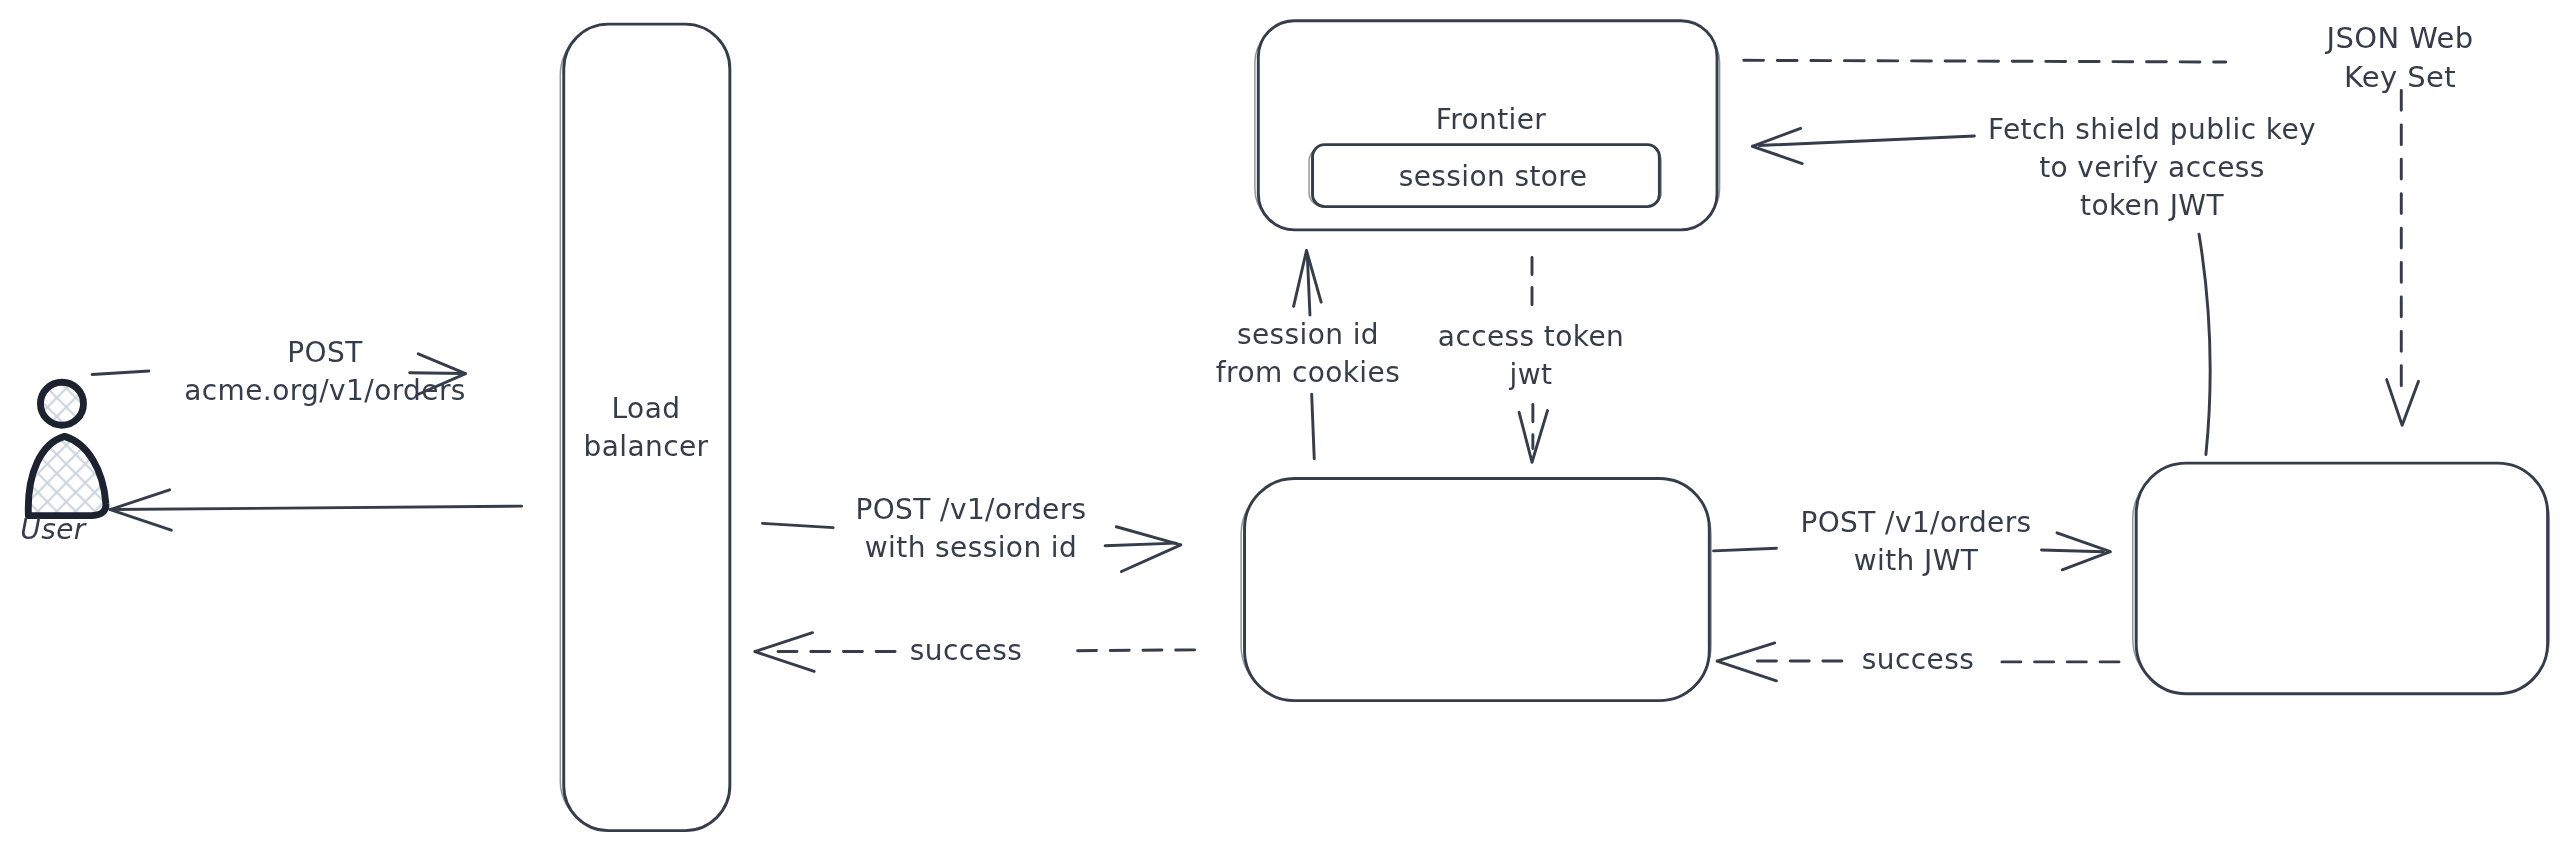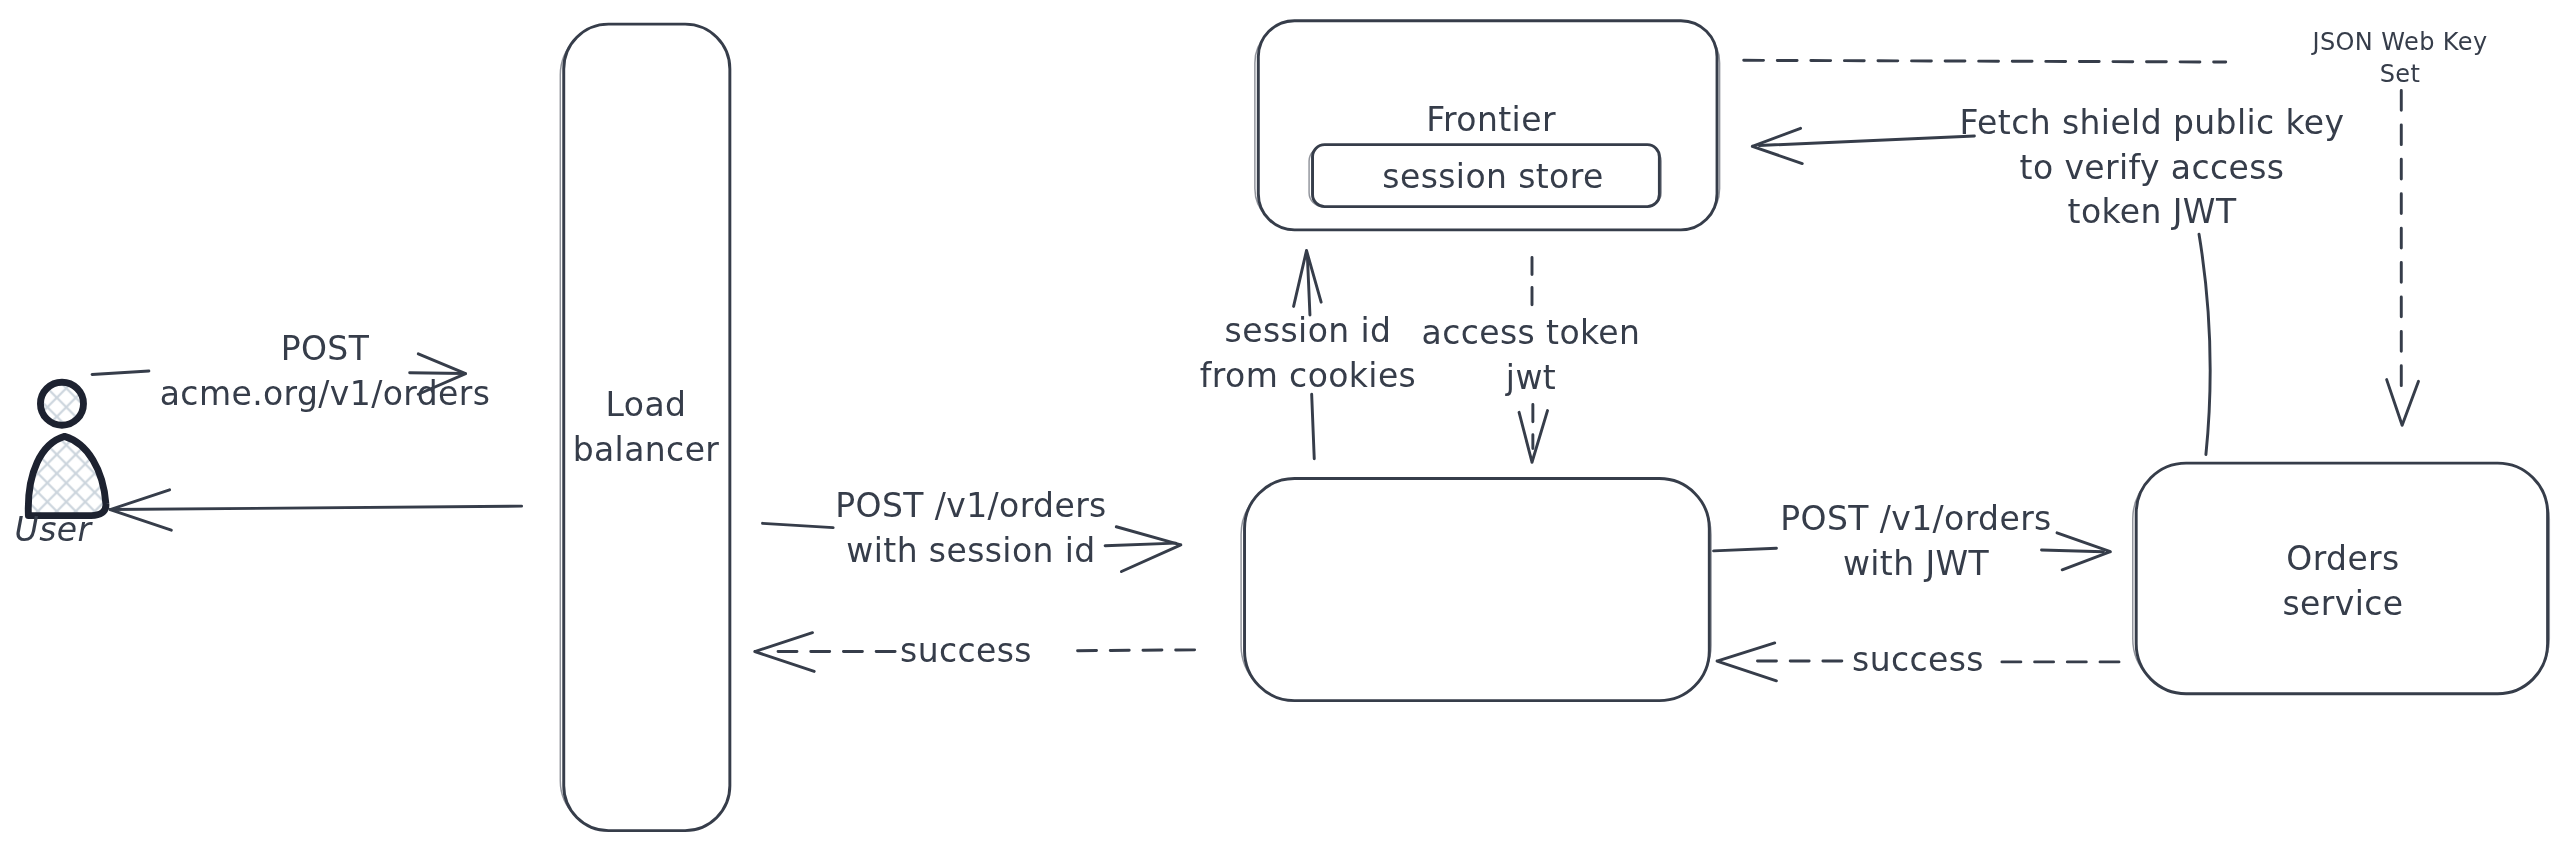"JSON Web Key Set" .lbl.big { font-size: 24px -> 29px }
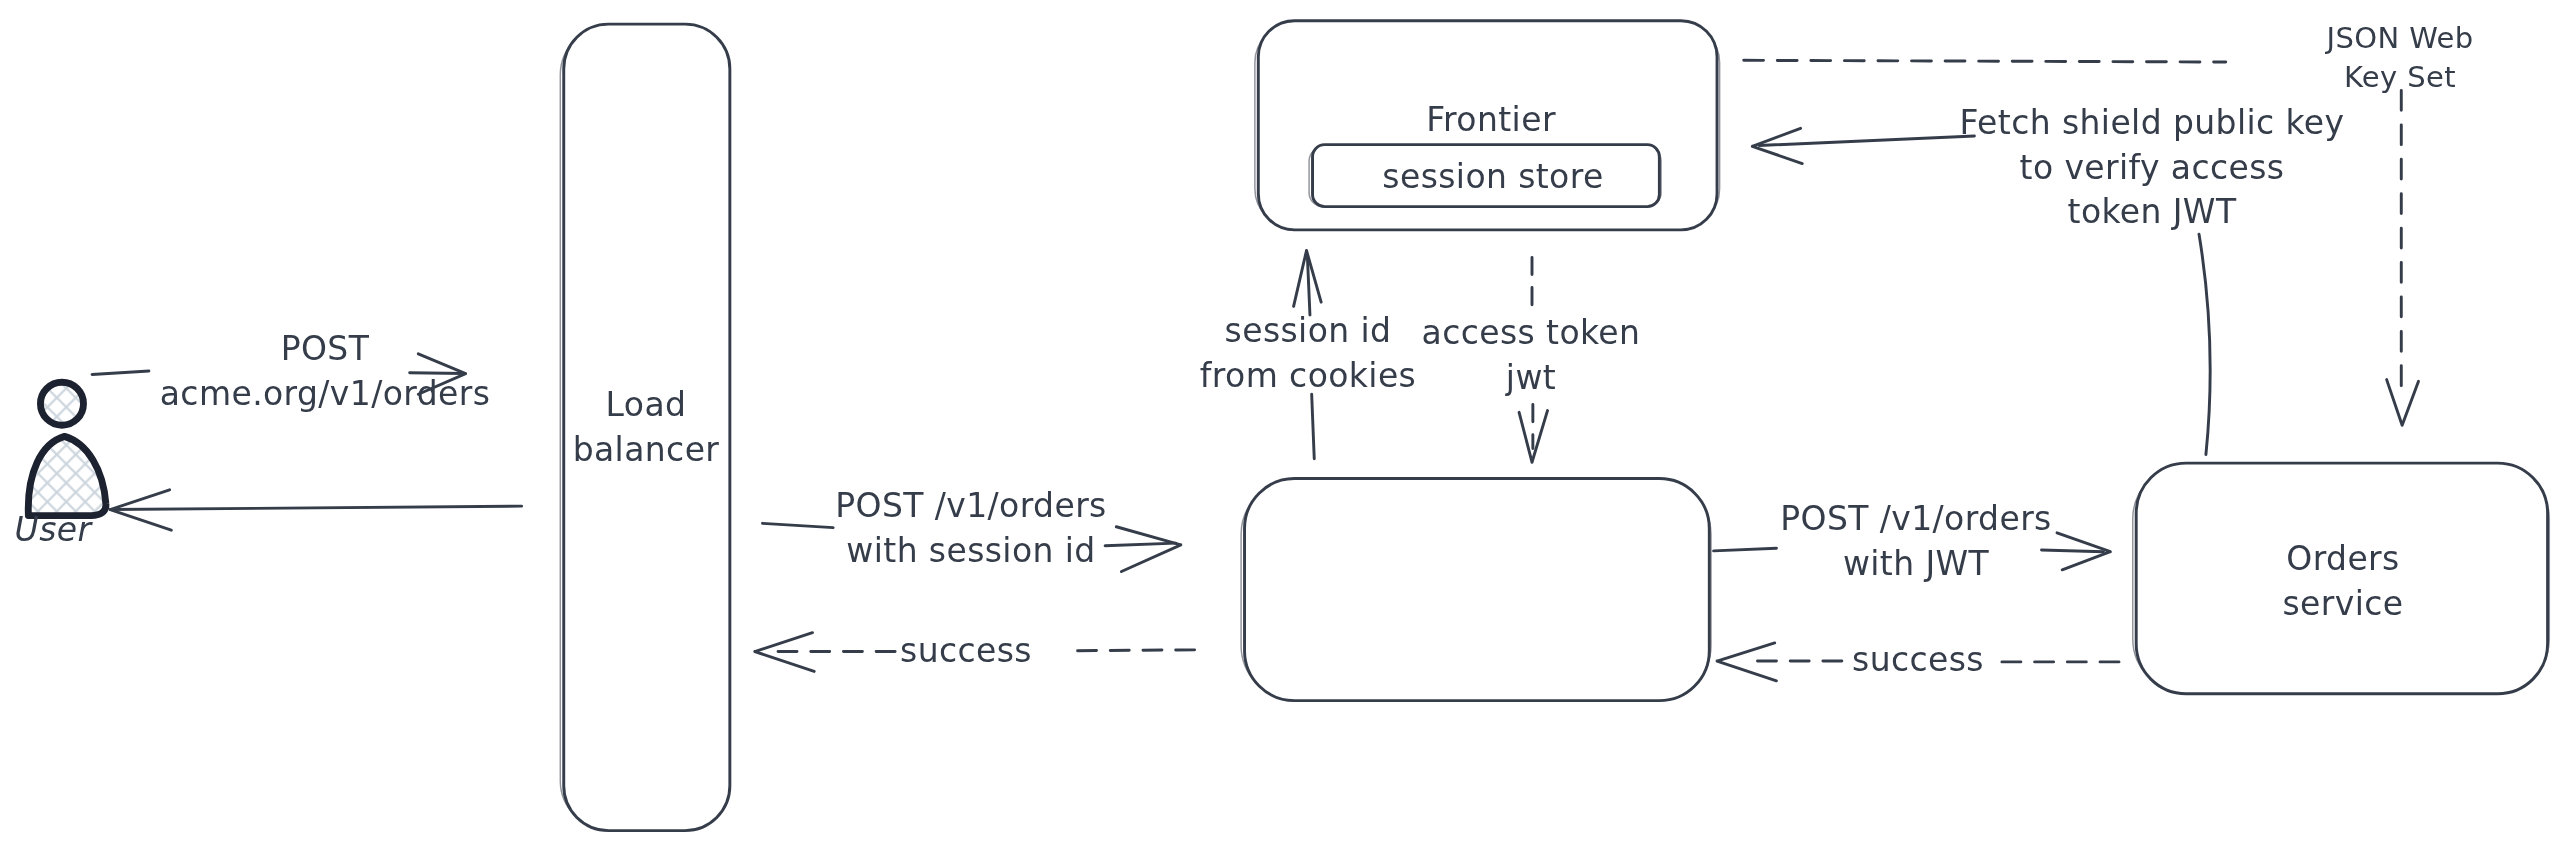"Frontier" .lbl { font-size: 33px -> 28px }
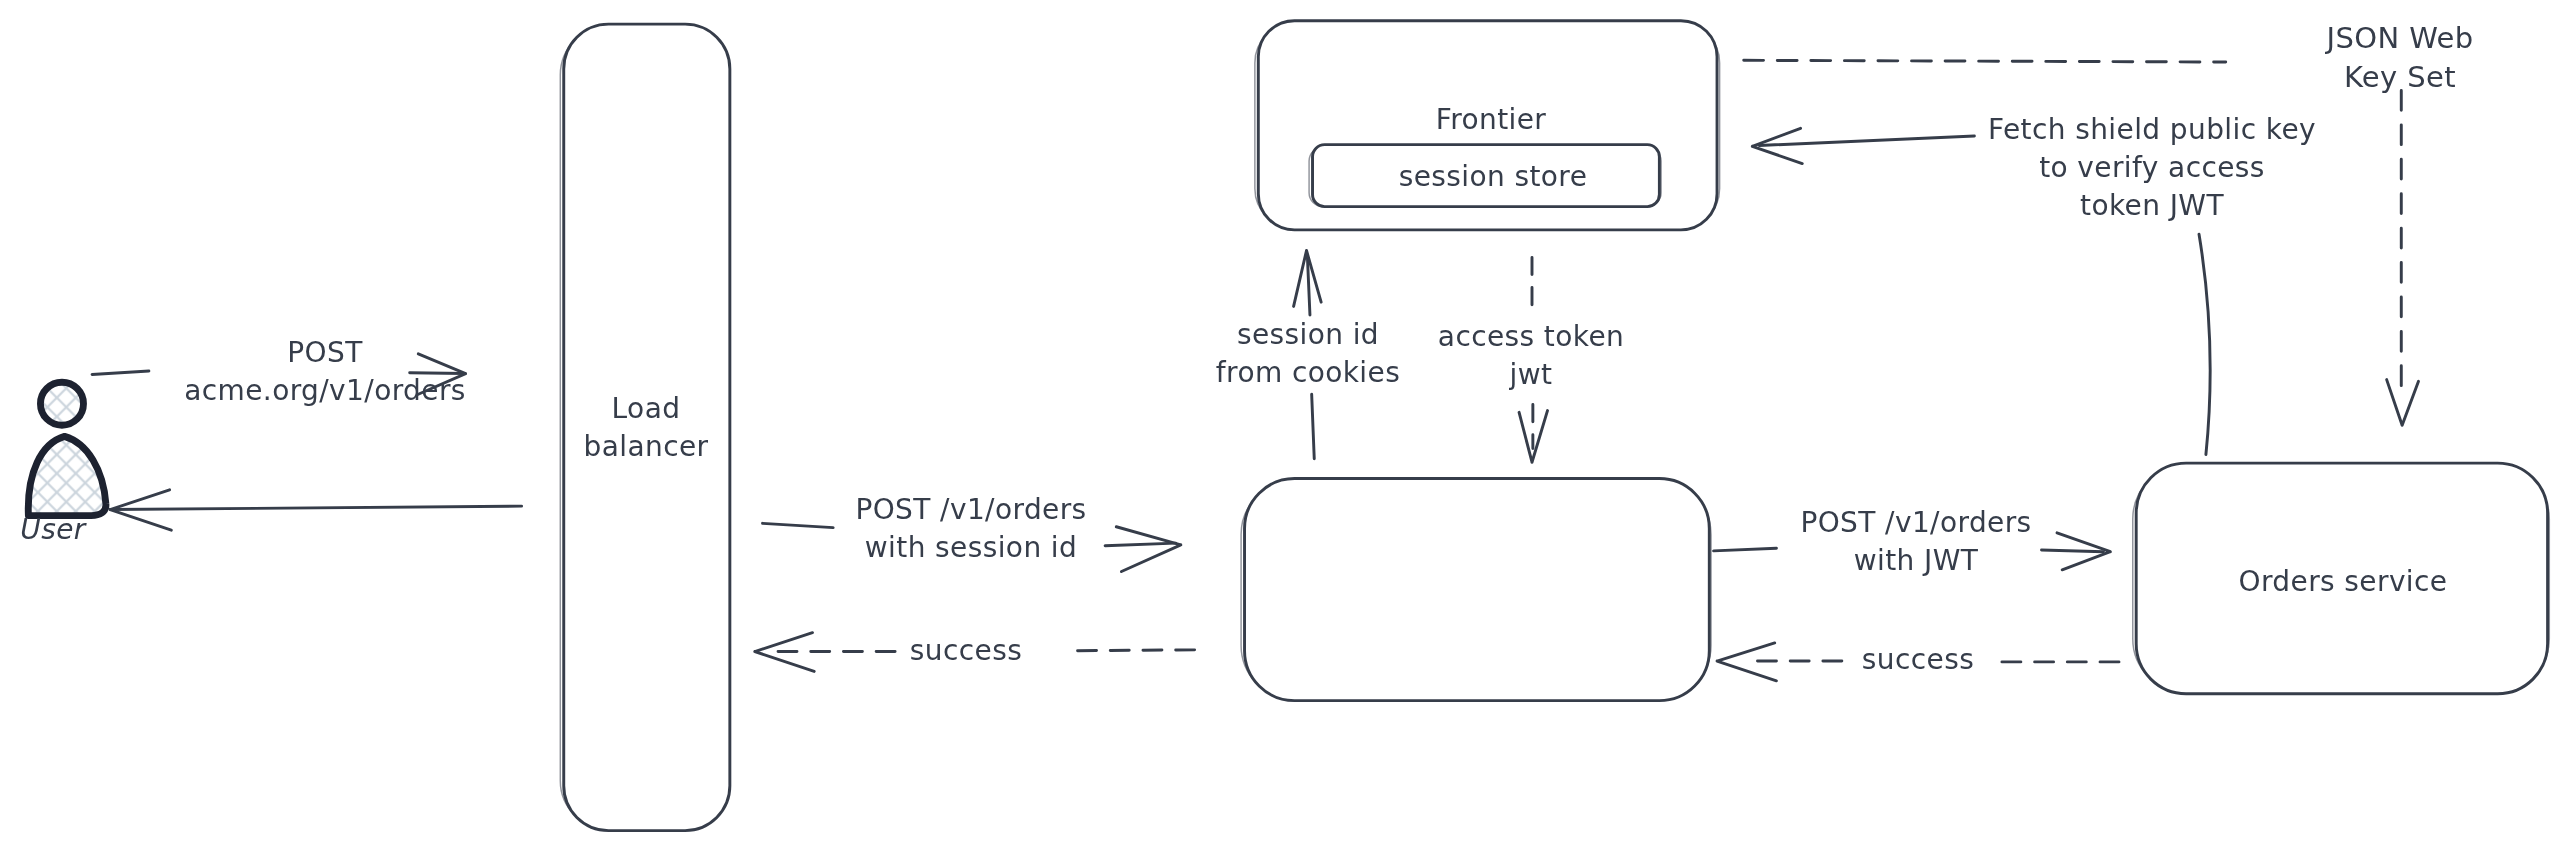"Orders service" div.lbl { html: <div>Orders service</div> -> none }
